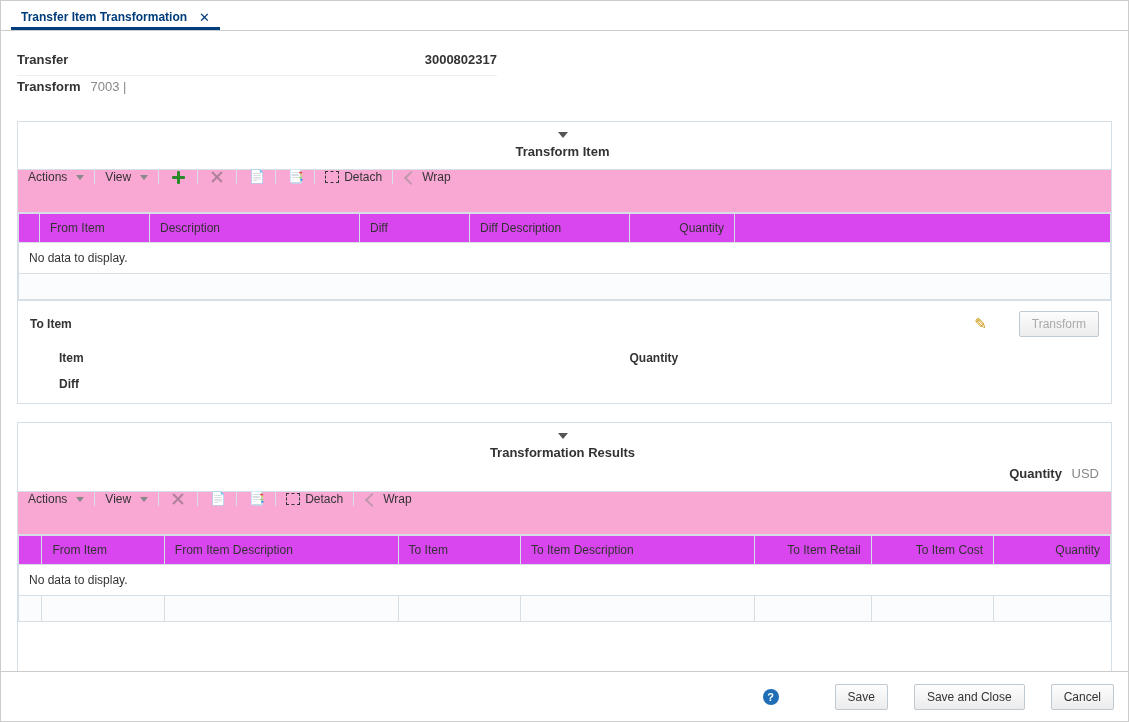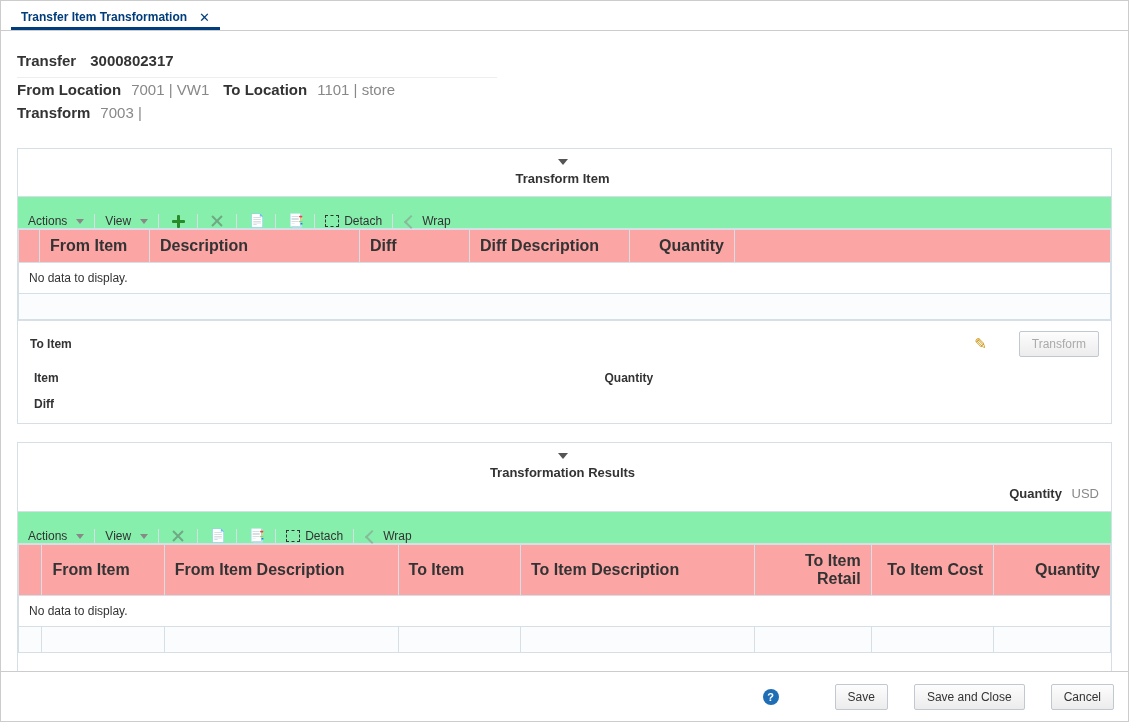"Transfer" .header-row { font-size: 15px -> 13px; justify-content: none -> space-between }
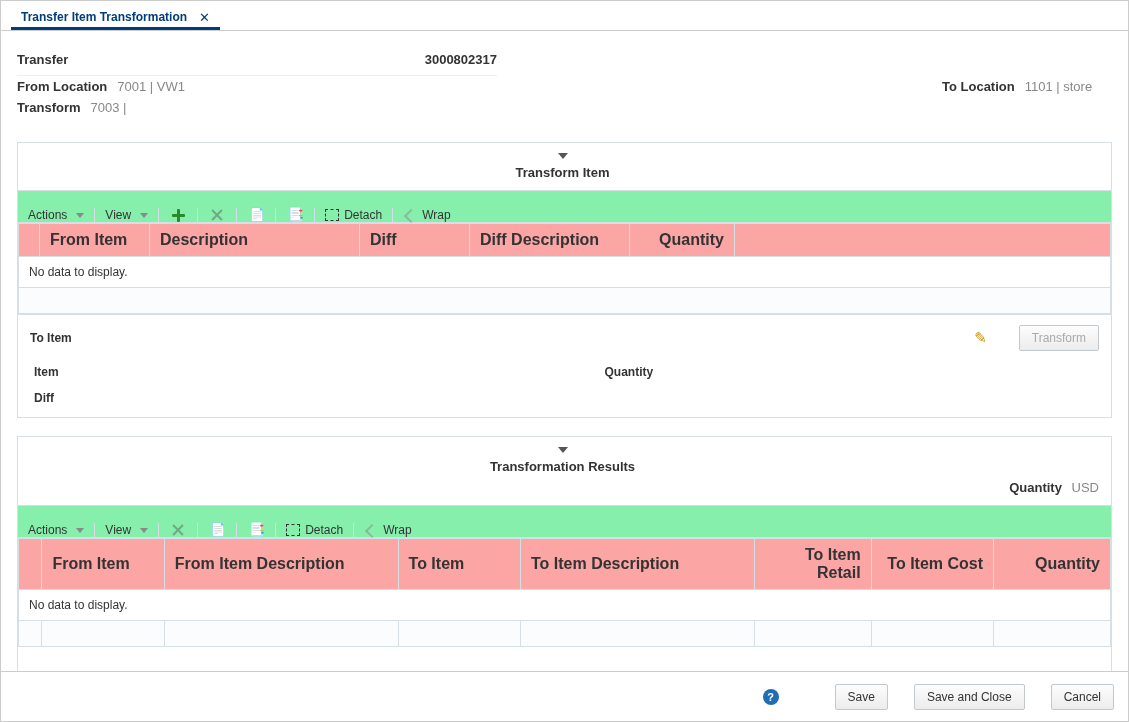"From Location" div.header-row { html: <div> <div> <span>From Location</span> <span>7001 | VW1</span> </div> <div> <span>To Location</span> <span>1101 | store</span> </div> </div> -> none }
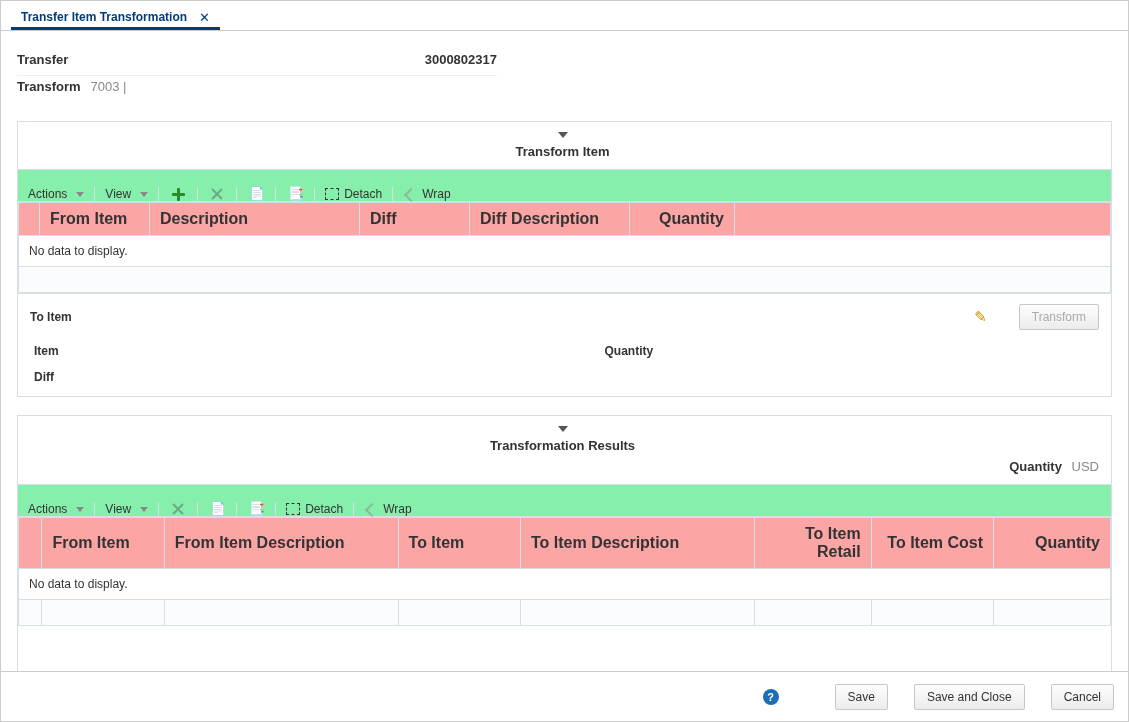"Actions" .toolbar { align-items: flex-end -> flex-start; background: #86efac -> #f9a8d4; height: 33px -> 44px }
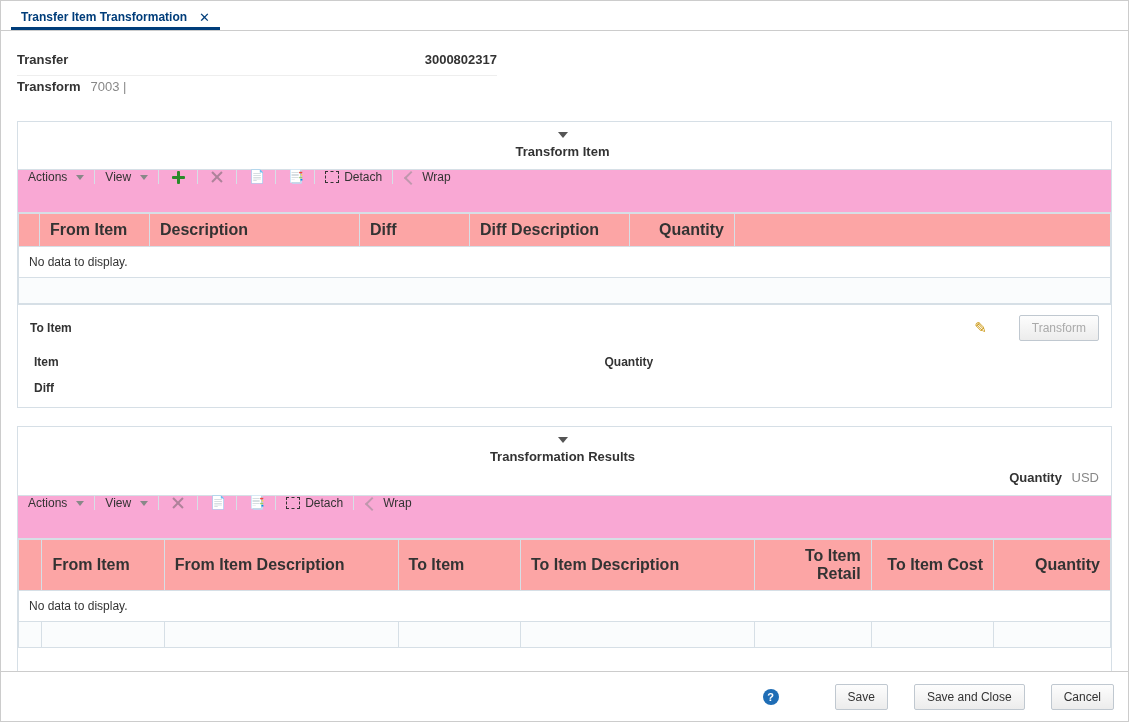"From Item" .table th { background: #fca5a5 -> #d946ef; font-size: 16px -> 12px; font-weight: bold -> normal }
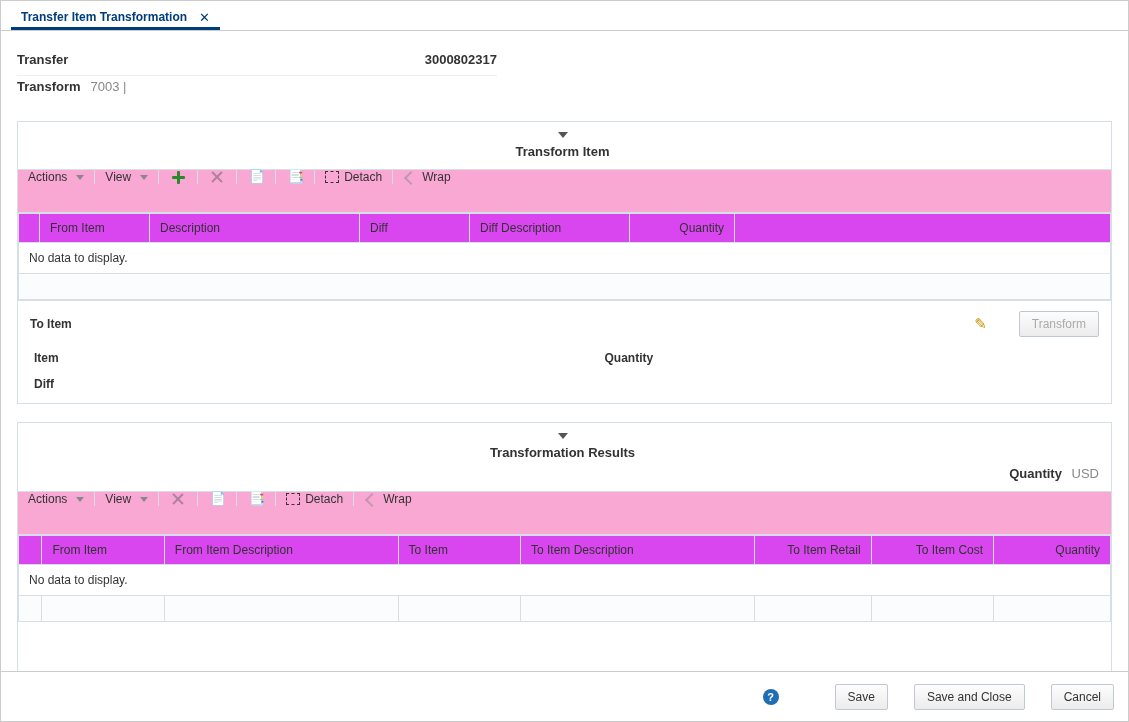"Item" .detail-row .lbl { margin-left: none -> 25px }
